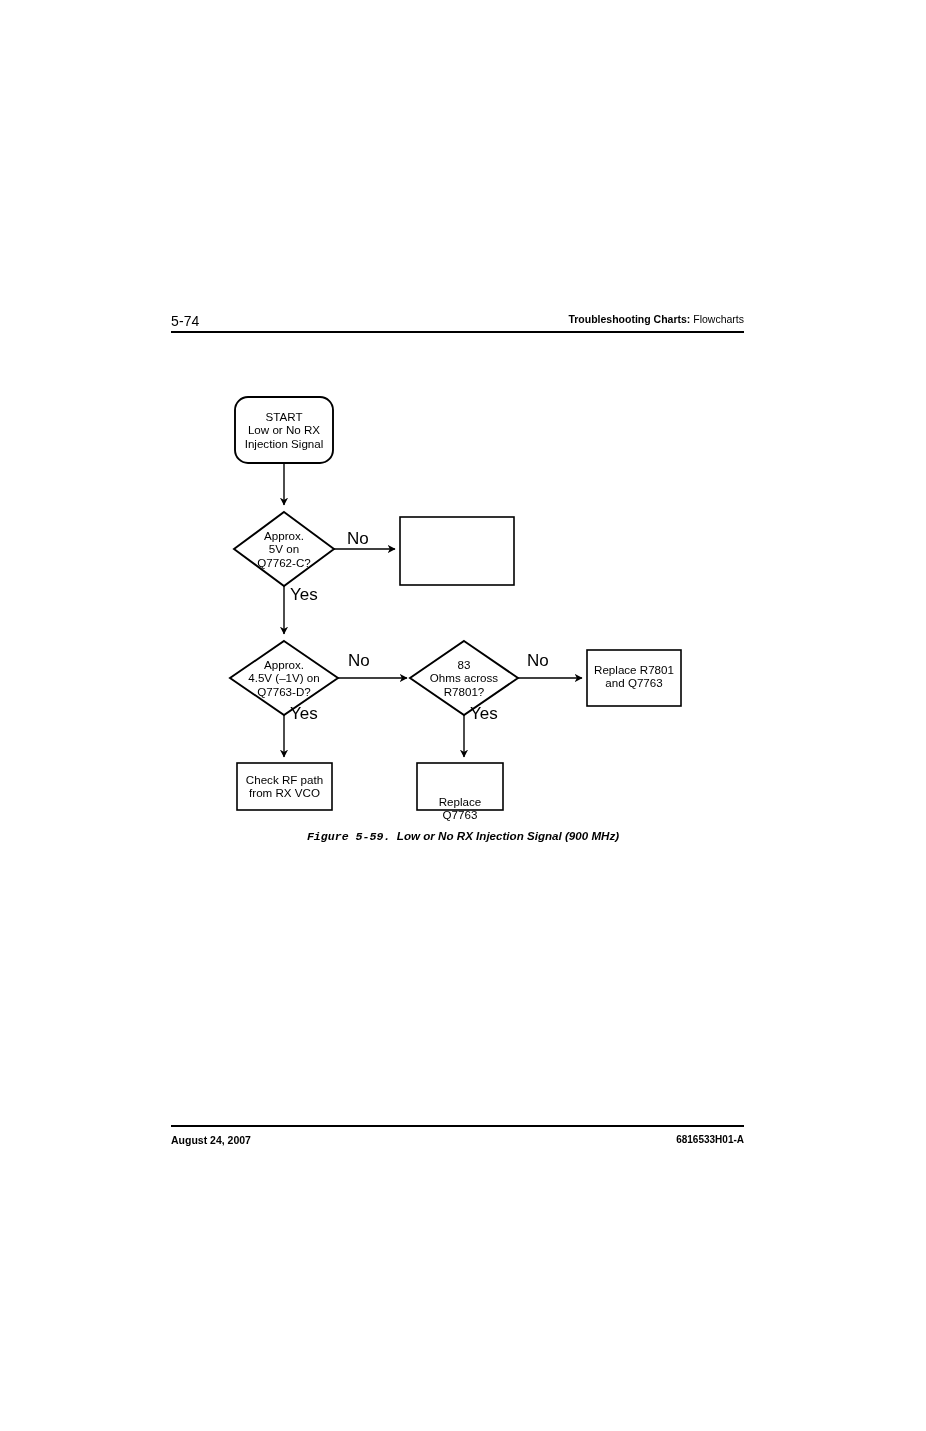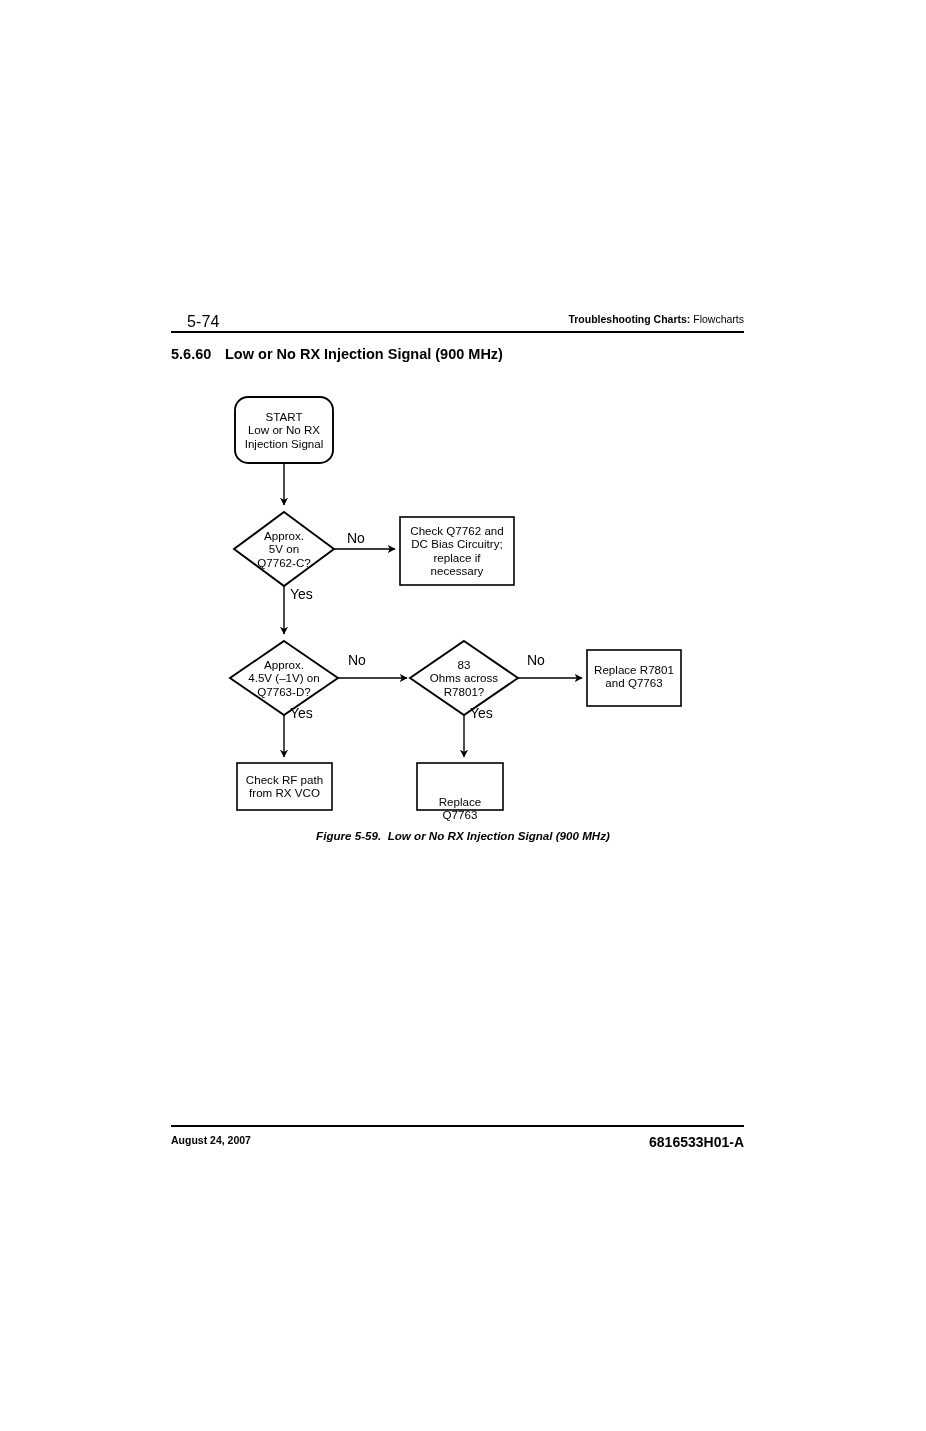"5-74" #header .page-num { font-size: 16px -> 14px; left: 16px -> 0 }
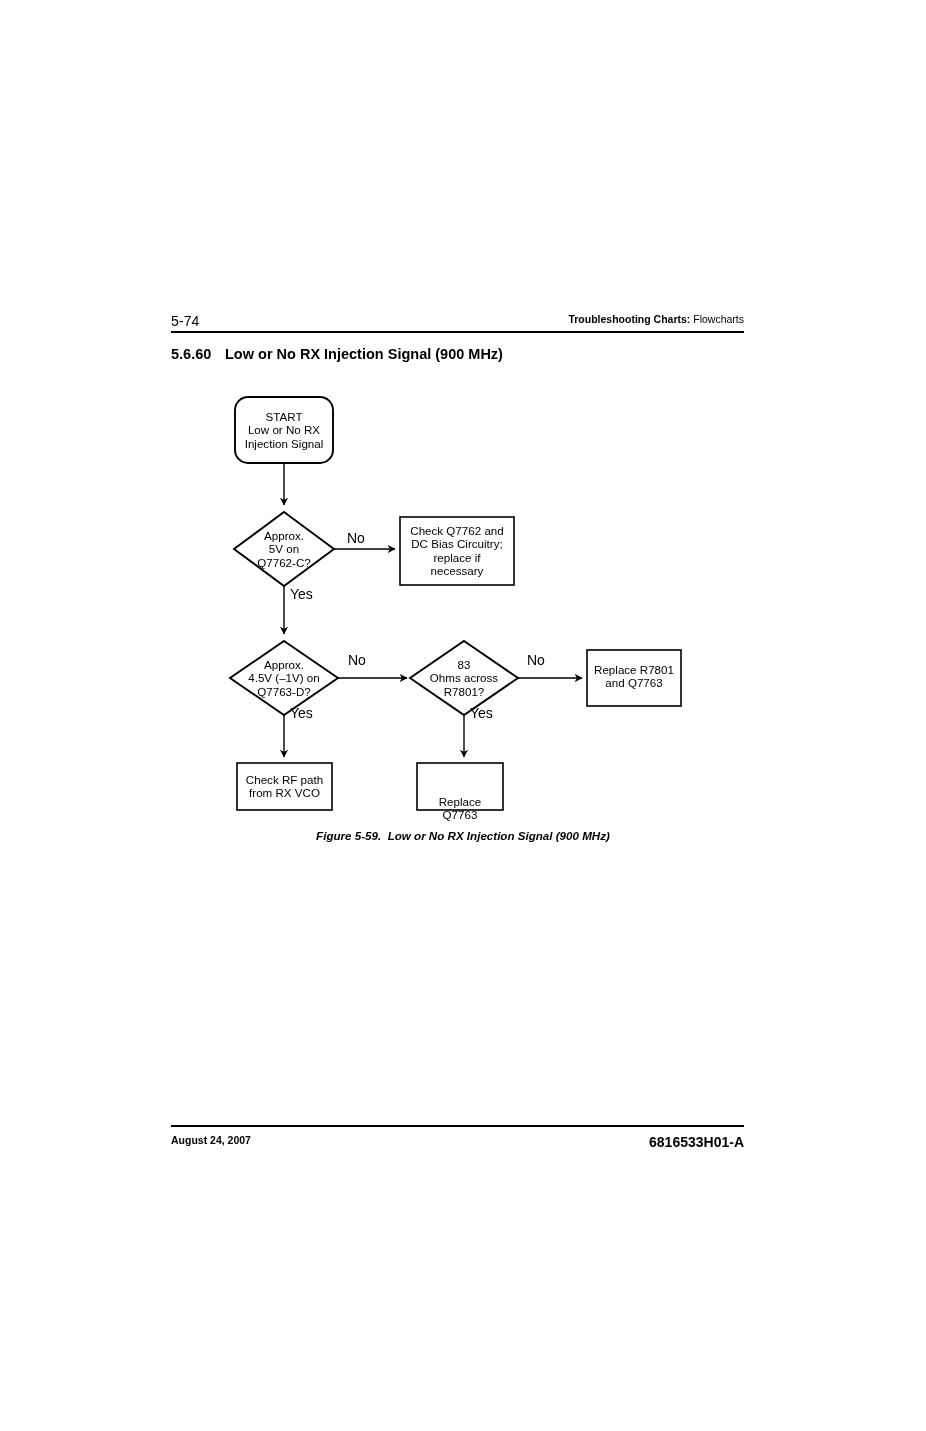"5.6.60 Low or No RX" div { html: <div> <span>5.6.60</span><span>Low or No RX Injection Signal (900 MHz)</span> </div> -> none }
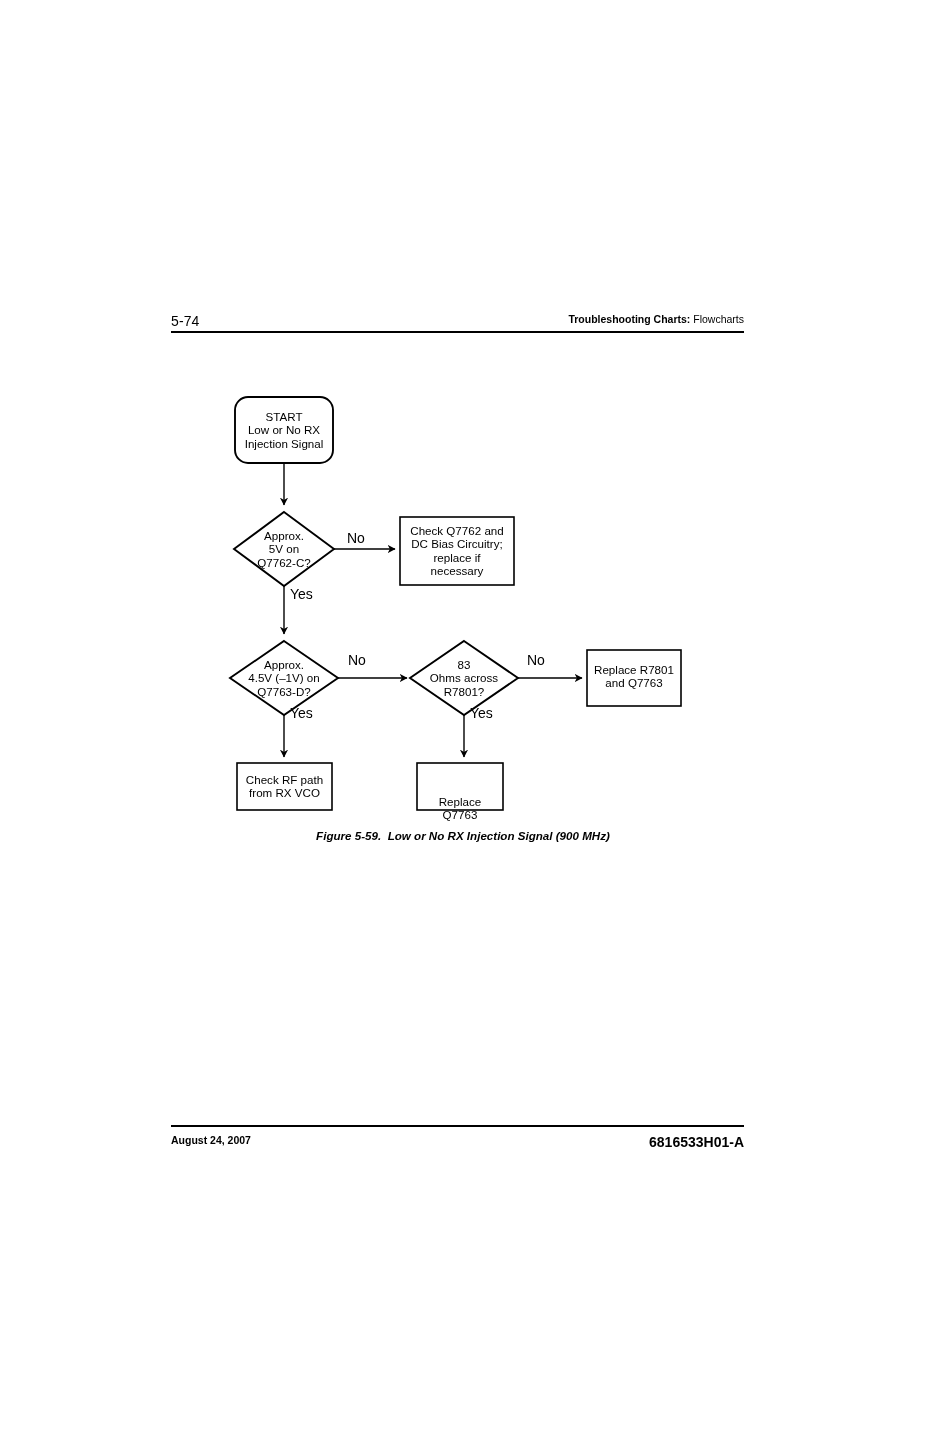"No" .edge-label { font-size: 14px -> 17px }
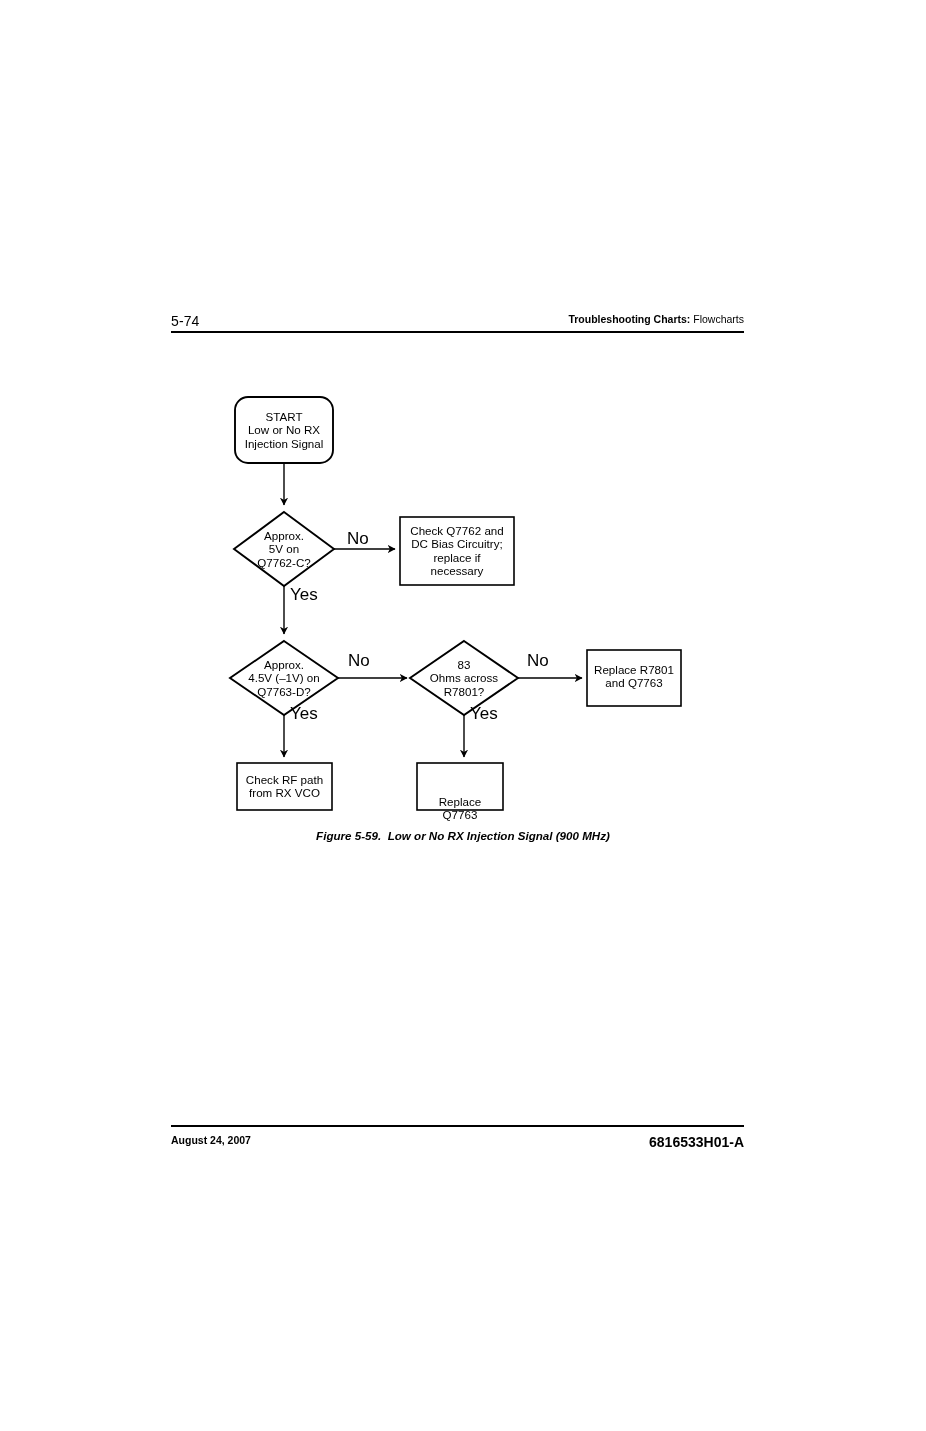"Check Q7762 and" div.node-text { html: <div> <div>Check Q7762 and</div> <div>DC Bias Circuitry;</div> <div>replace if</div> <div>necessary</div> </div> -> none }
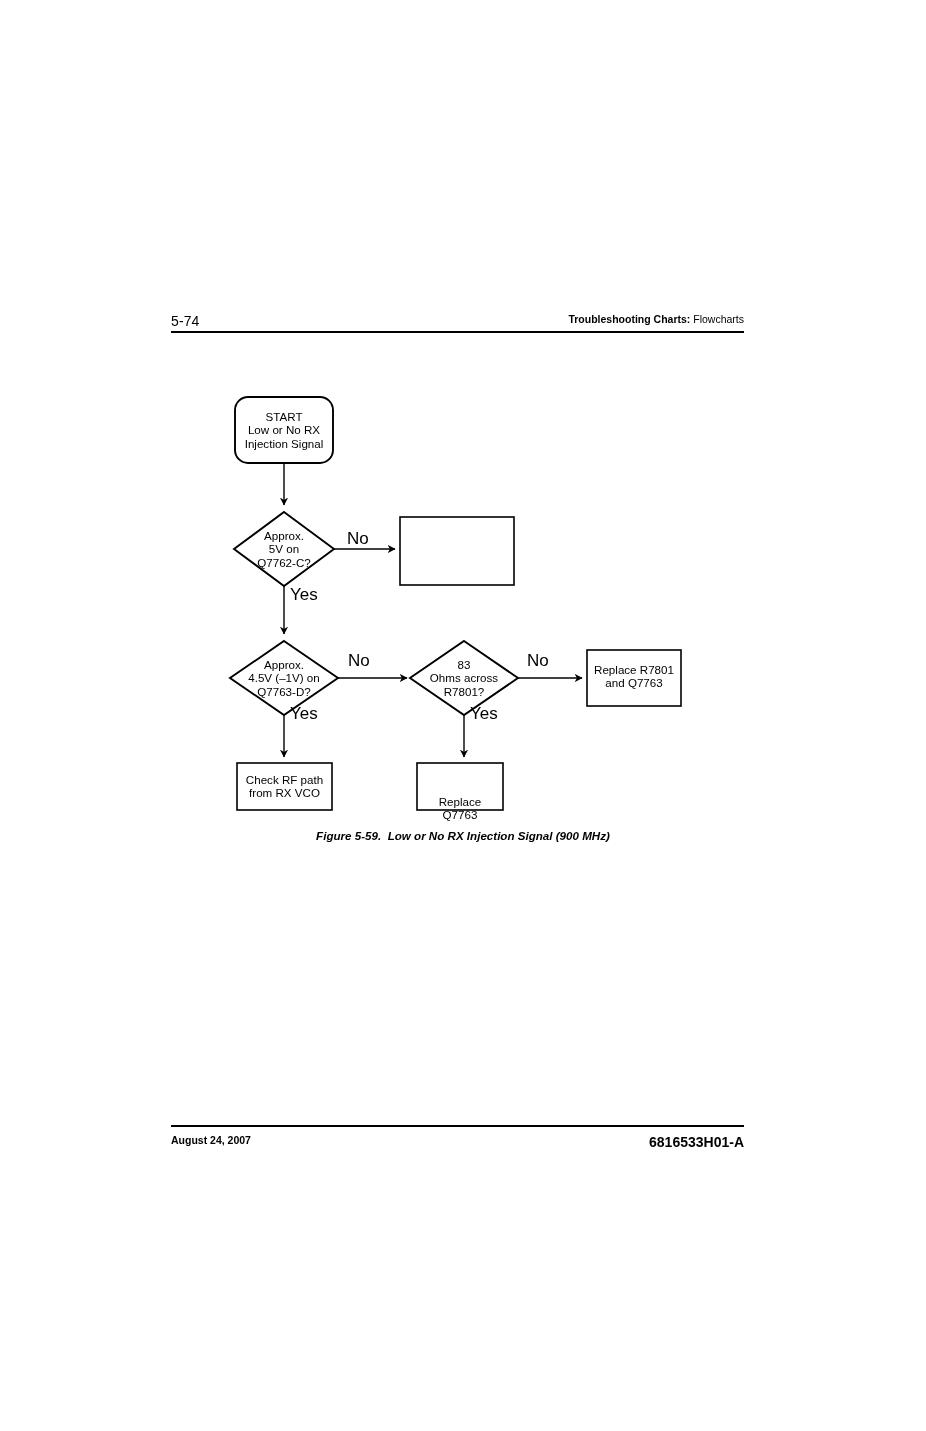"Figure 5-59." #figure-caption .cap-label { font-family: none -> Liberation Mono, monospace }
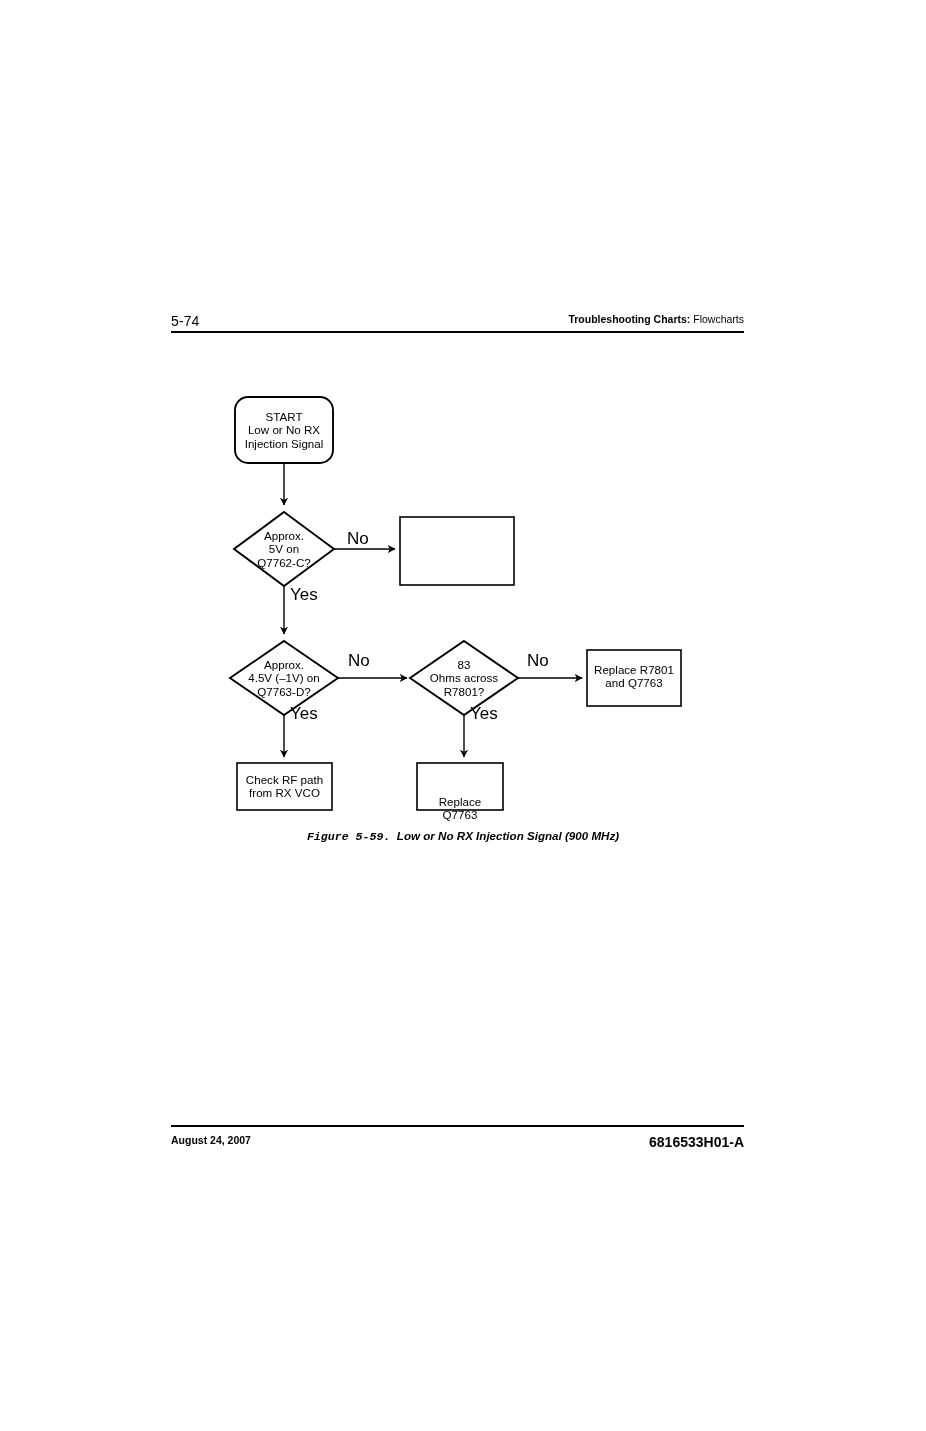"6816533H01-A" #footer .footer-right { font-size: 14px -> 10px }
